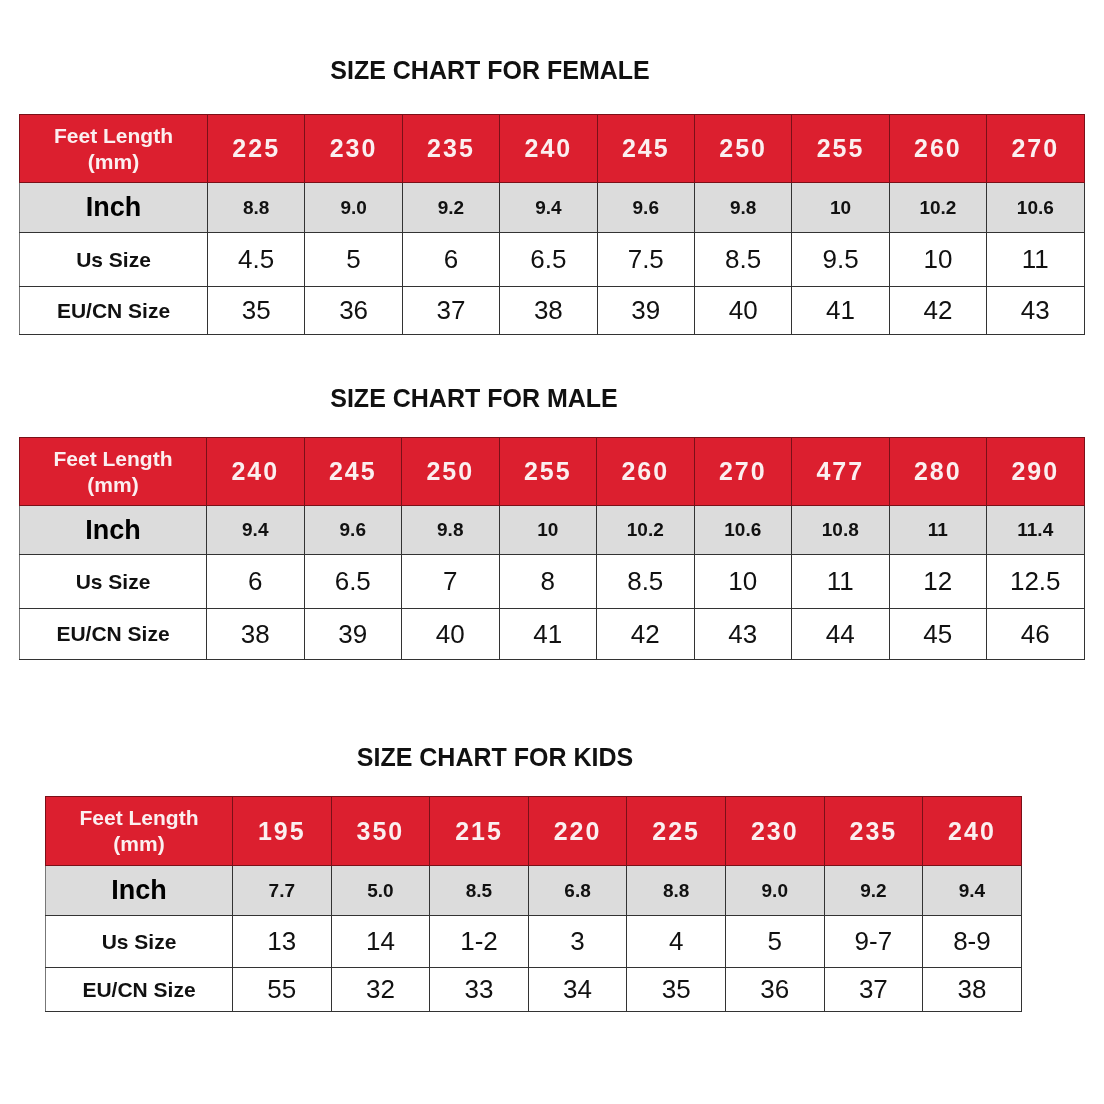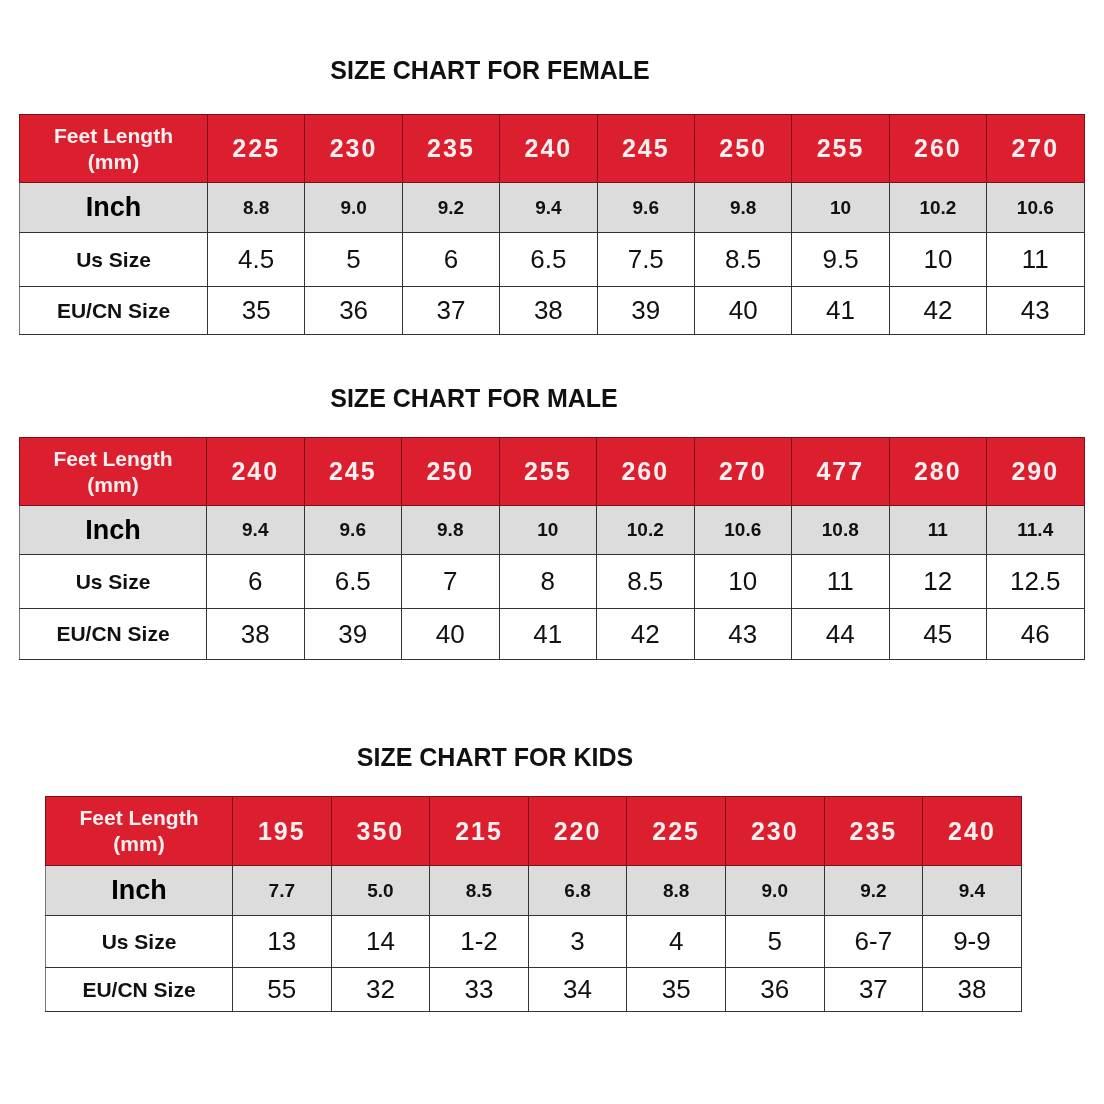"6-7" td { text: 6-7 -> 9-7 }
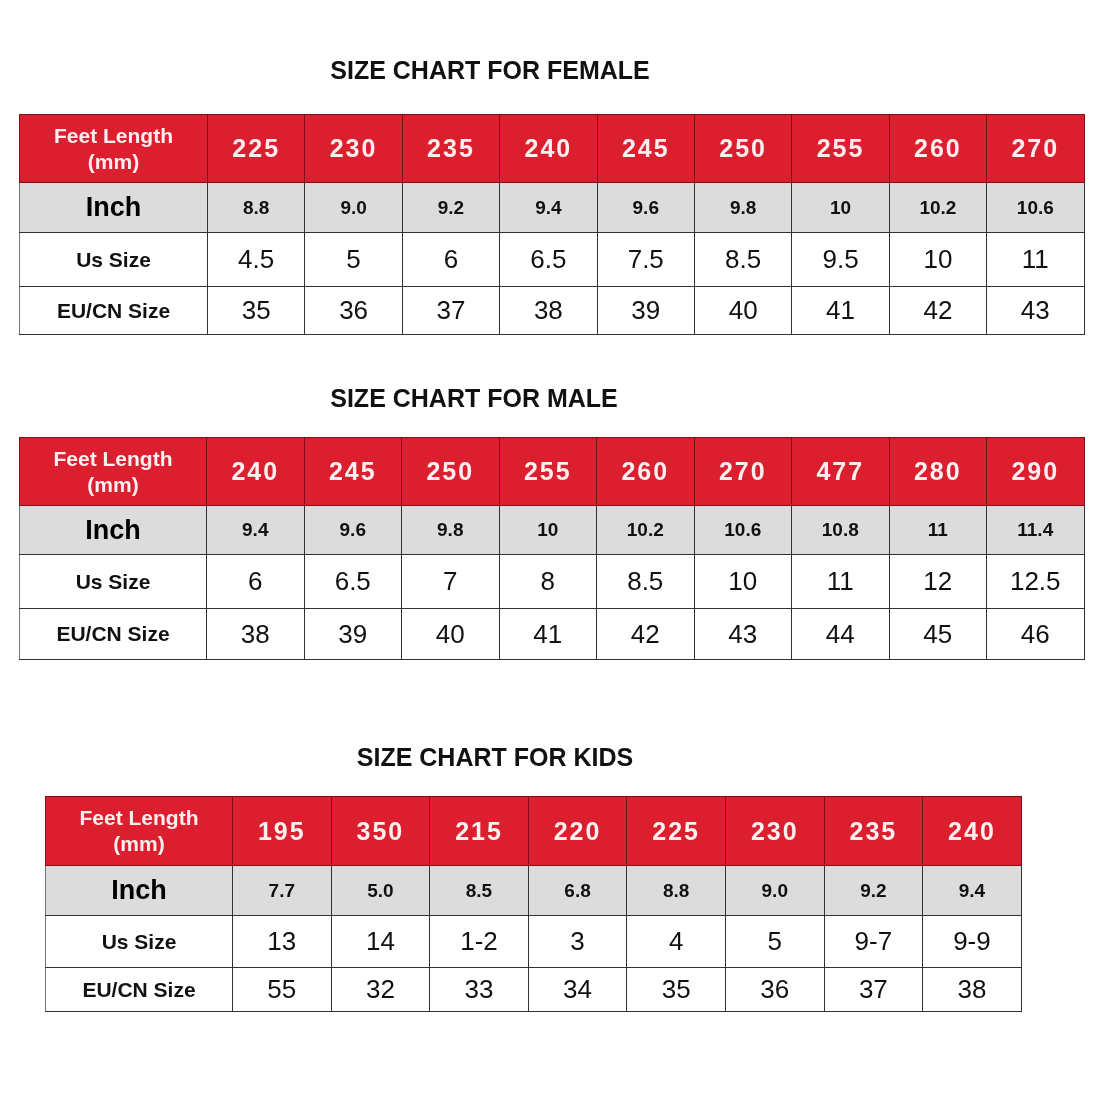"9-9" td { text: 9-9 -> 8-9 }
